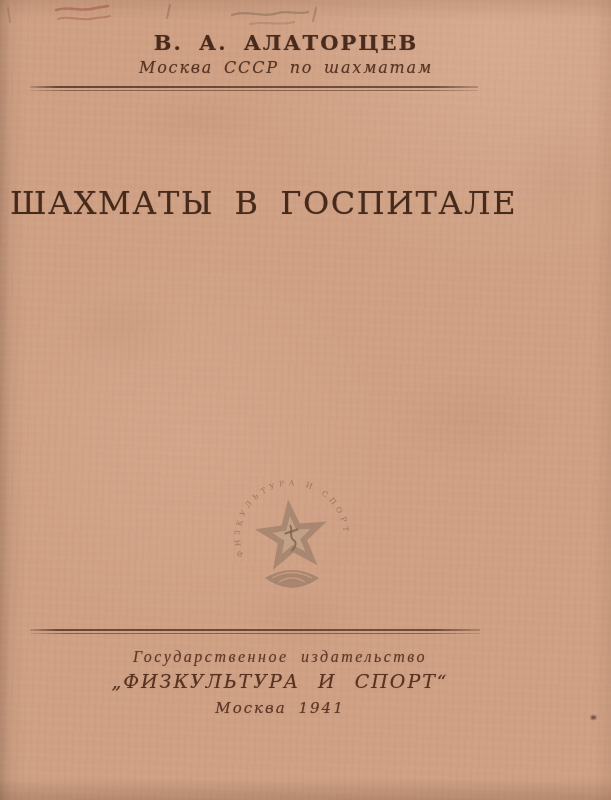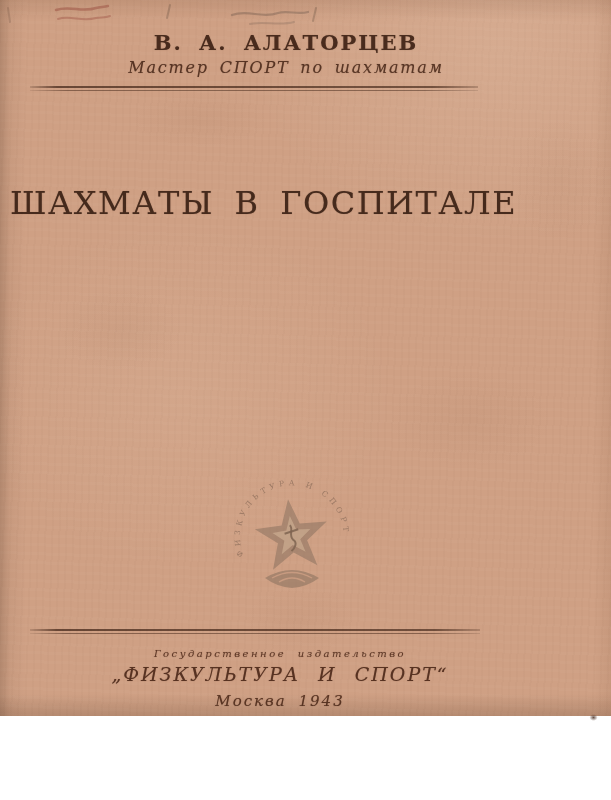"В. А. АЛАТОРЦЕВ" .cover { height: 716px -> 800px }
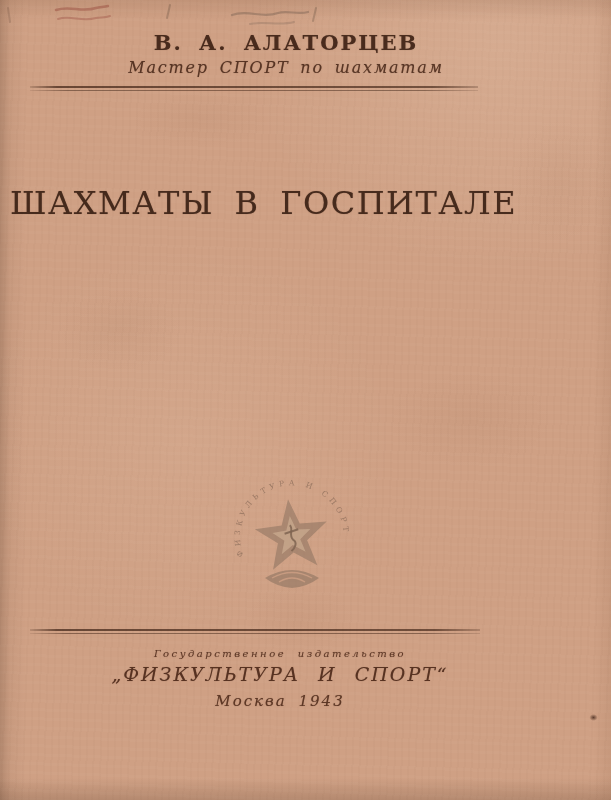"Мастер СПОРТ по шахматам" div.author-sub { text: Мастер СПОРТ -> Москва СССР }
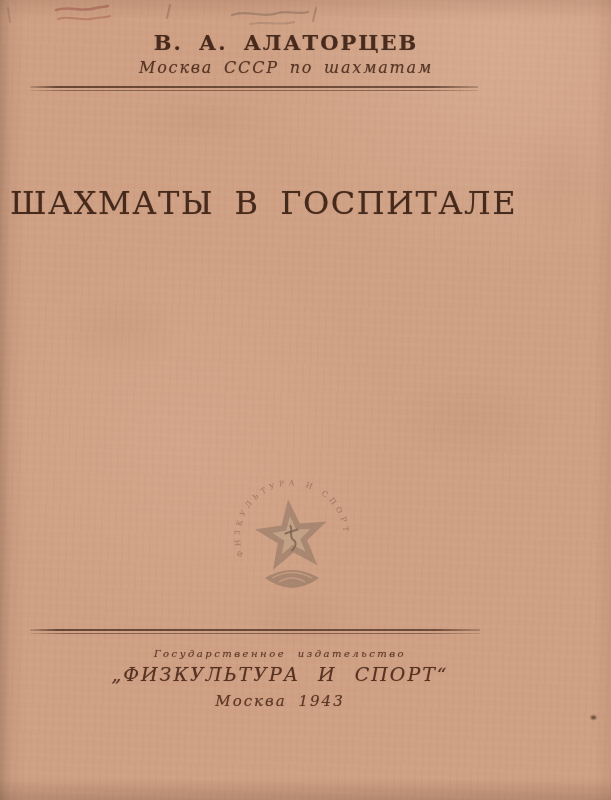"Государственное издательство" .imprint-type { font-family: none -> Liberation Serif, serif; font-size: 10px -> 16px }
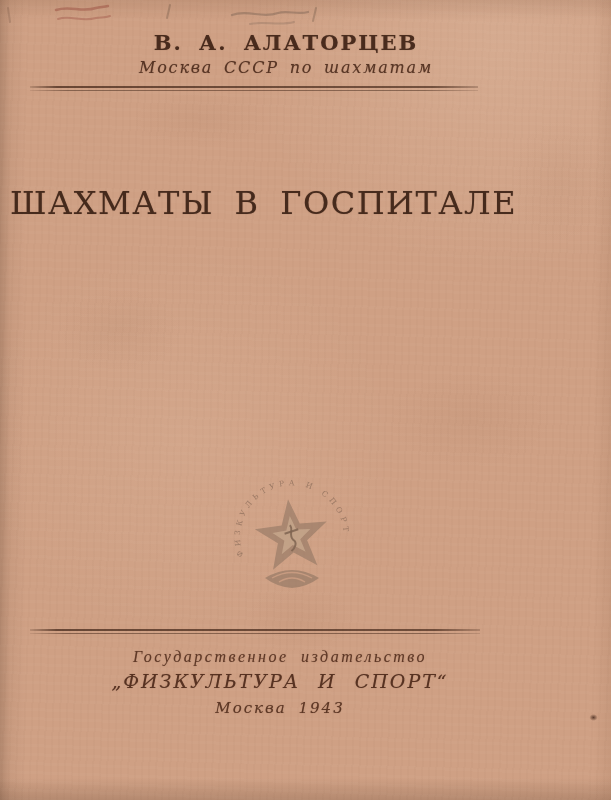"Москва 1943" div.imprint-city { text: 1943 -> 1941 }
